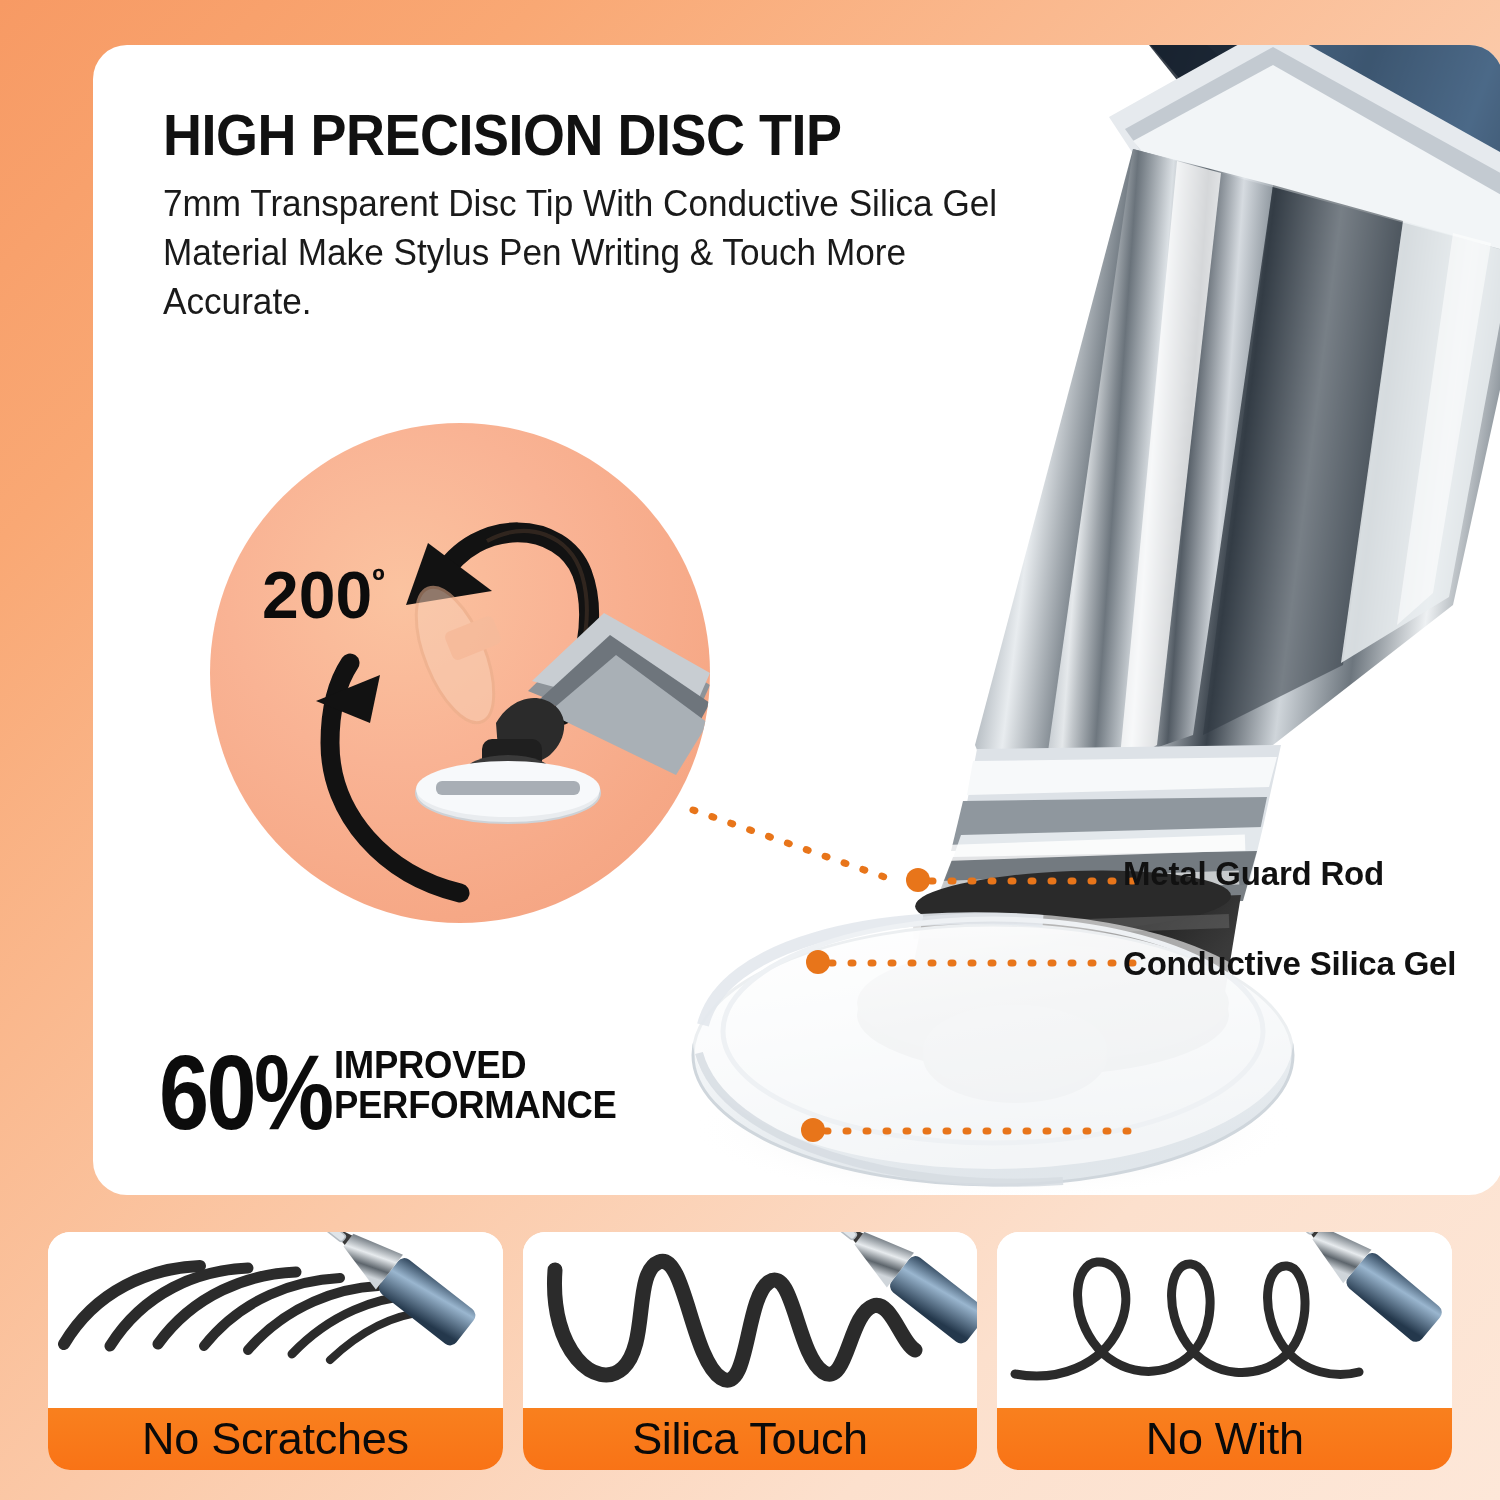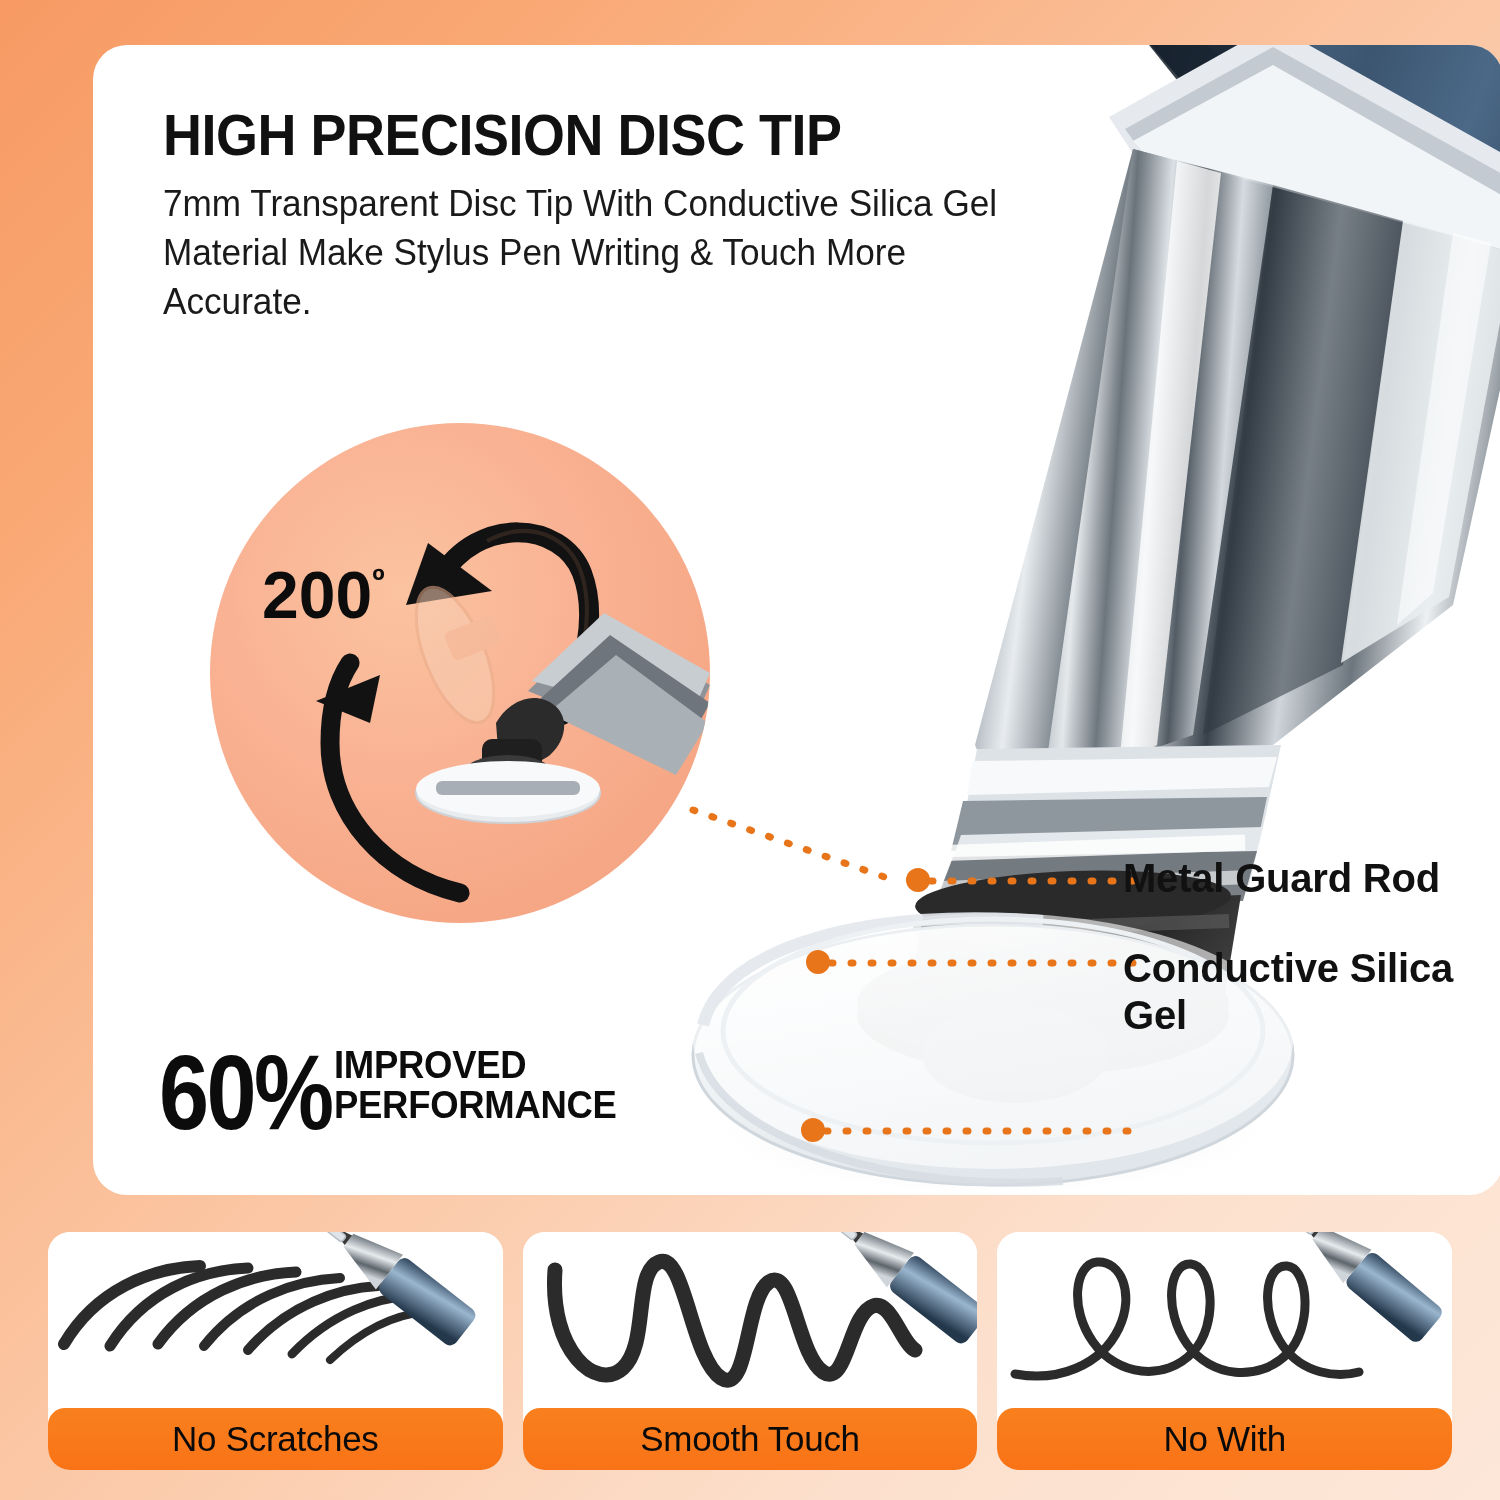"Metal Guard Rod" .callout { font-size: 40px -> 33px }
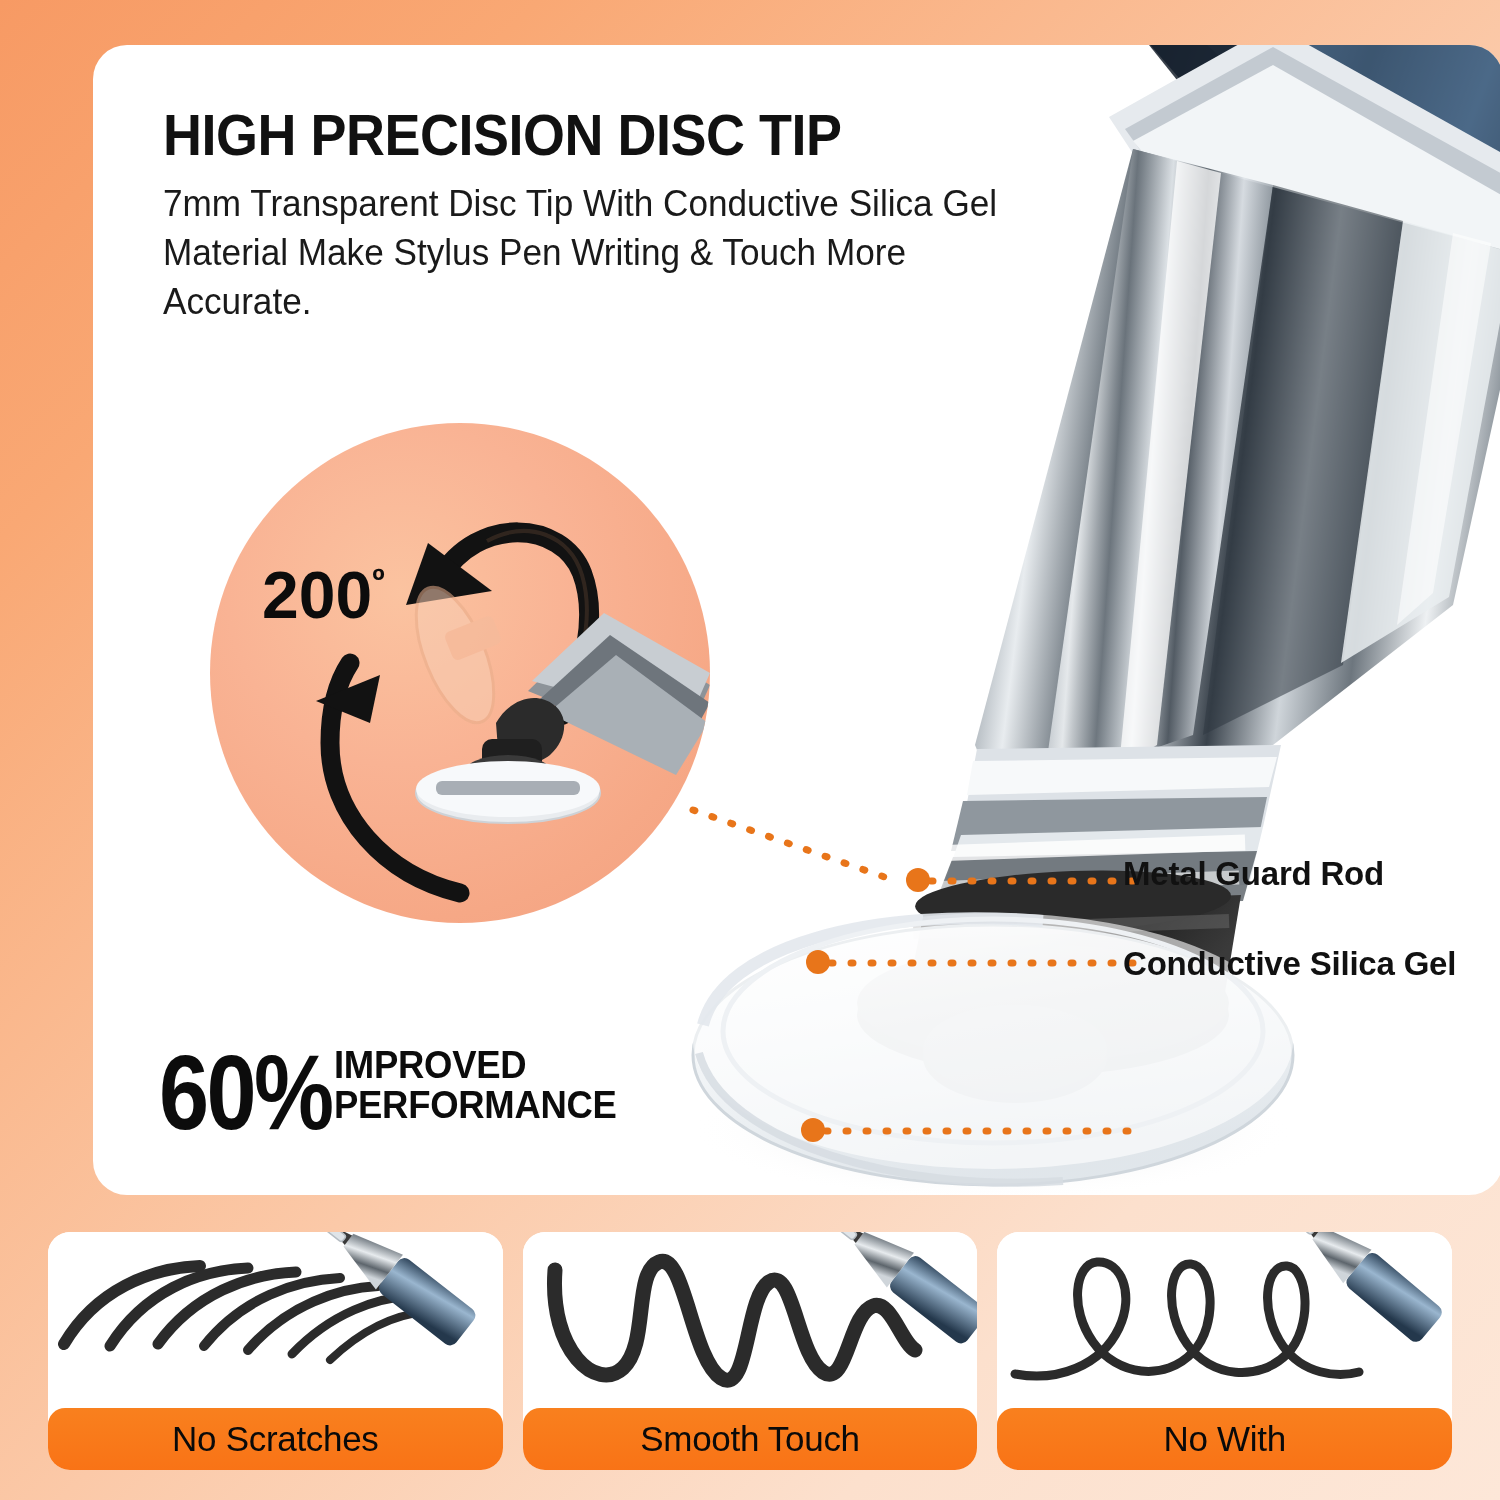"No Scratches" .feature-label { border-radius: 17px -> none; font-size: 35px -> 45px }
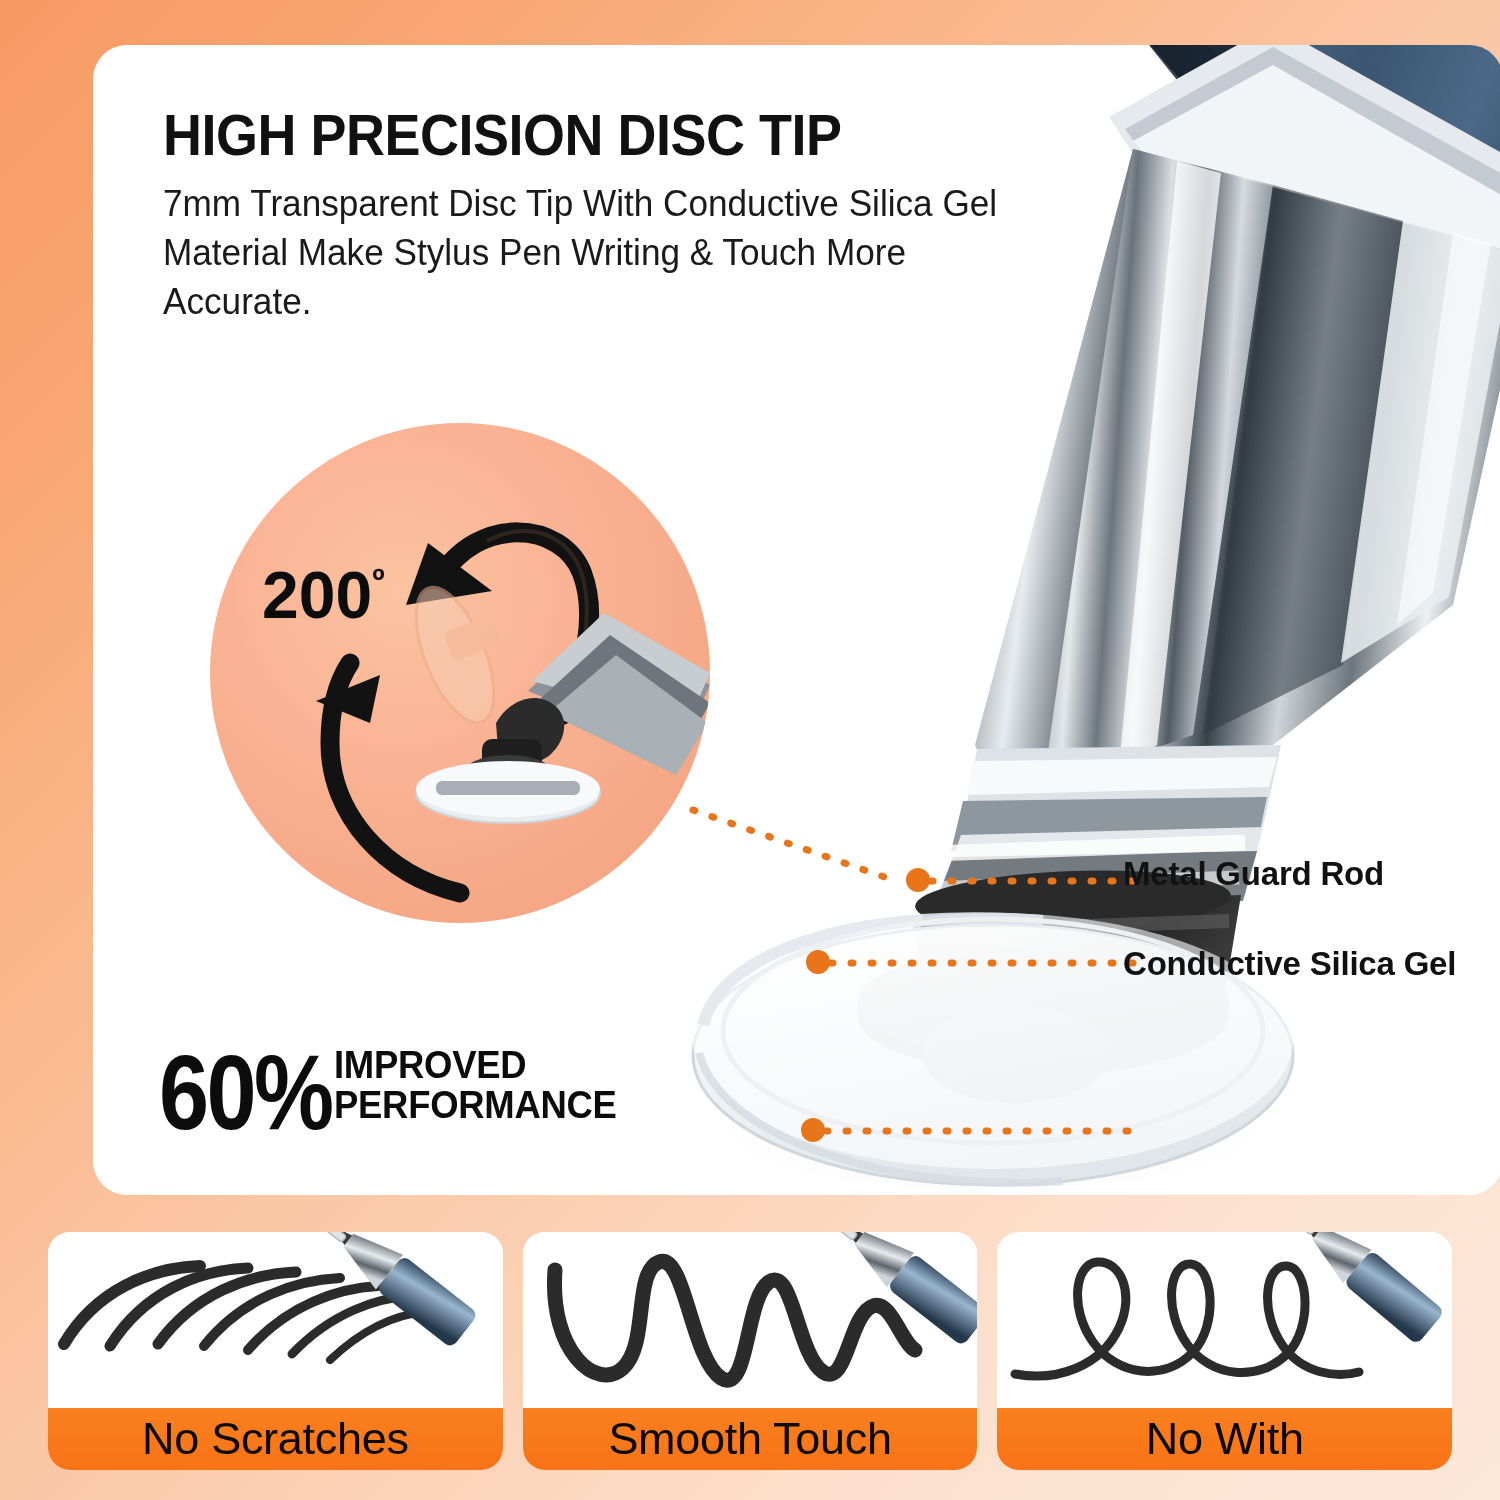"Smooth Touch" div.feature-label { text: Smooth -> Silica }
